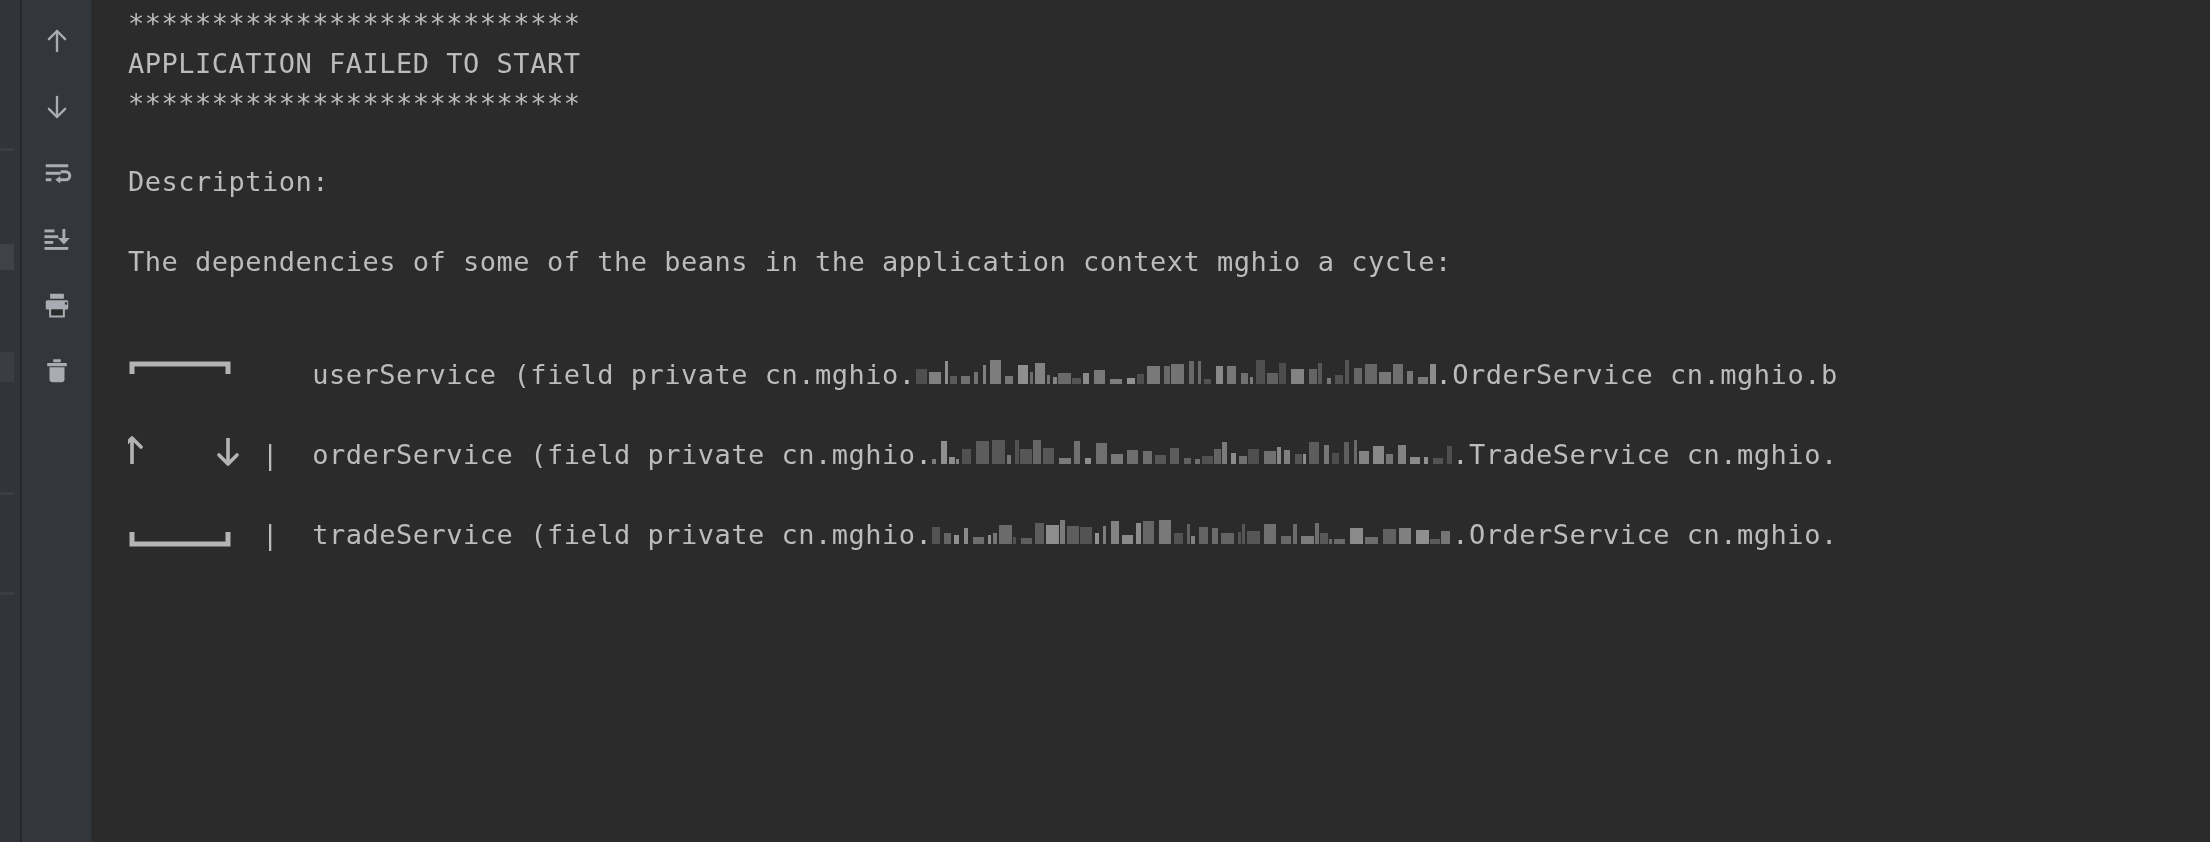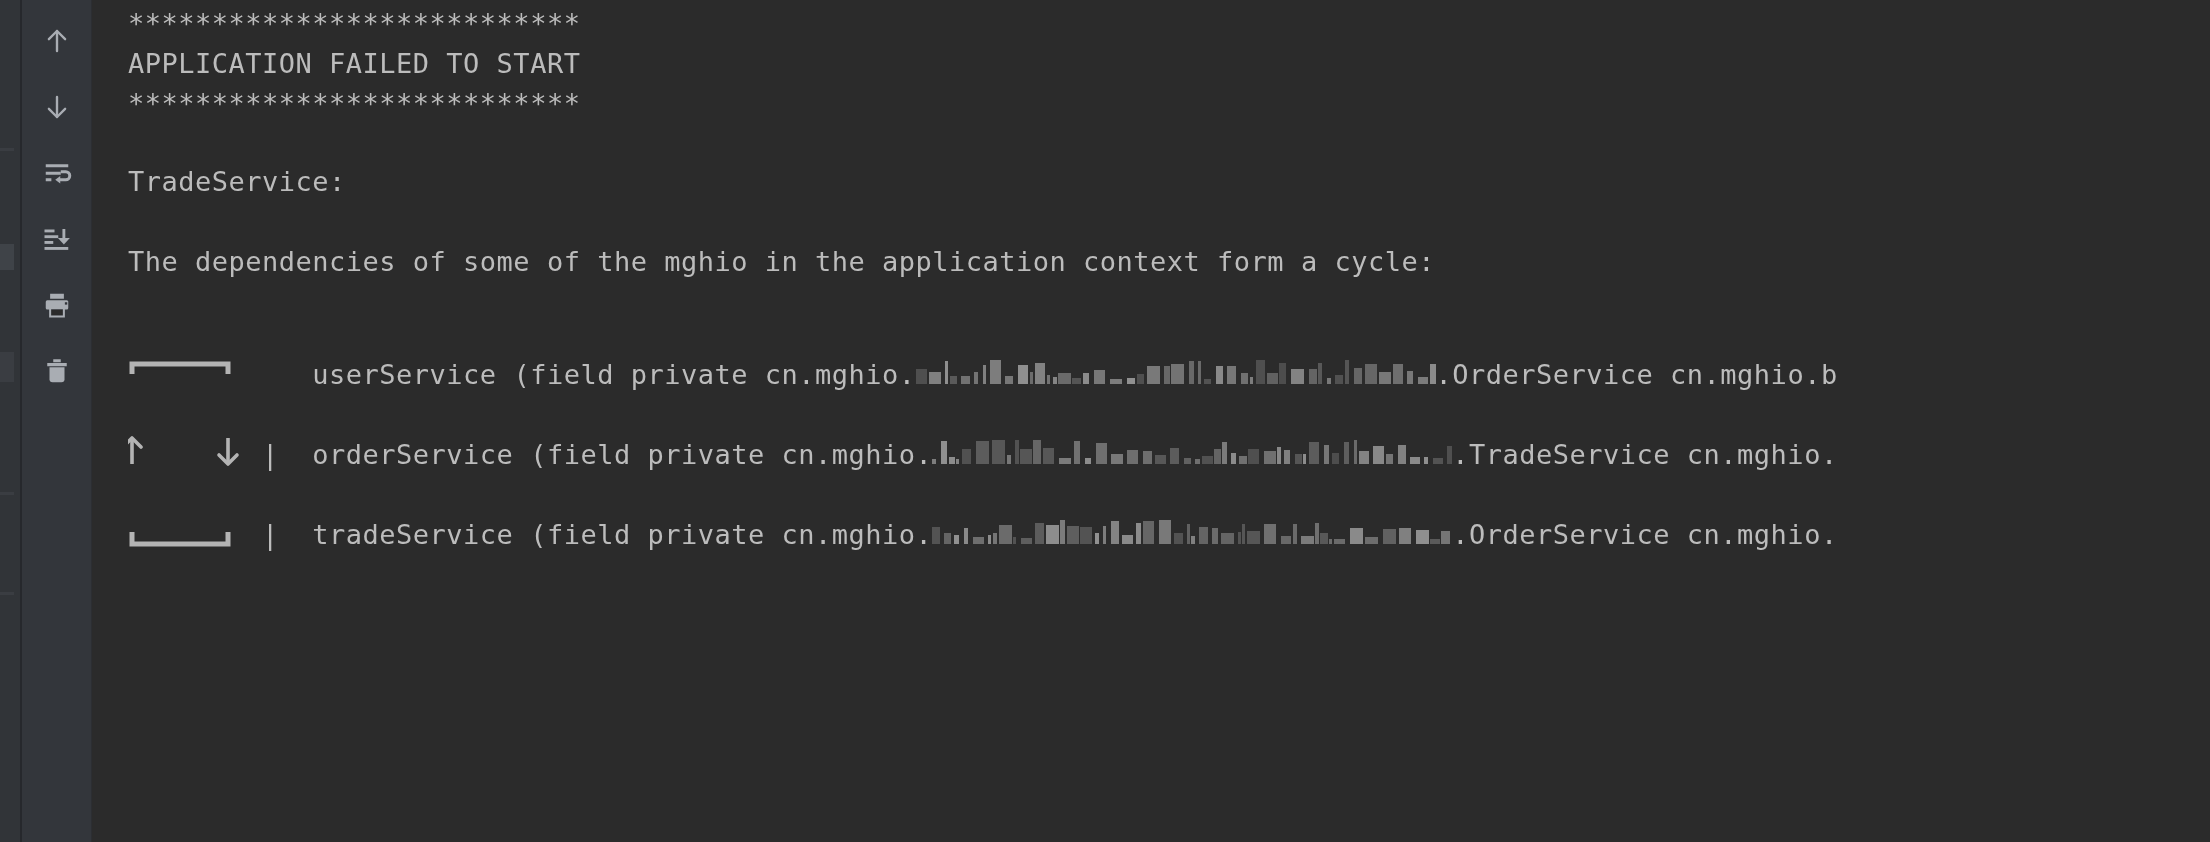"TradeService:" div.line { text: TradeService -> Description }
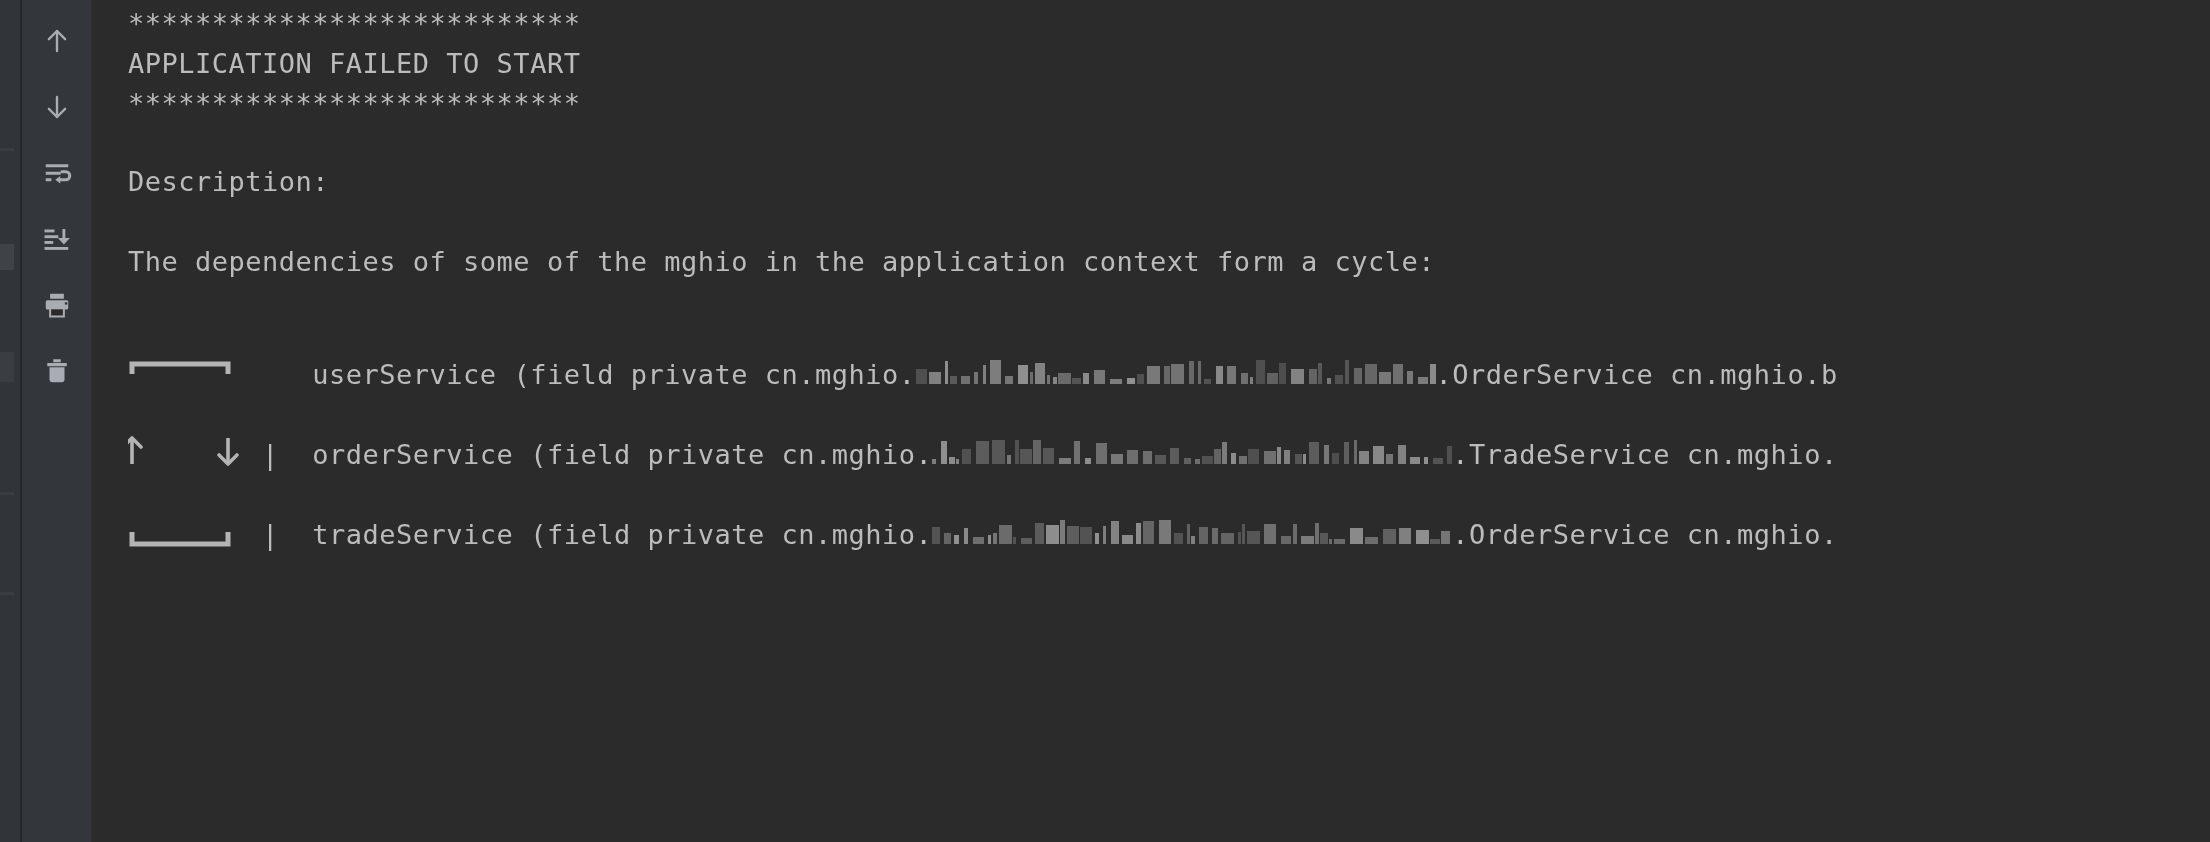"The dependencies of some of" div.line { text: mghio in the application context form -> beans in the application context mghio }
